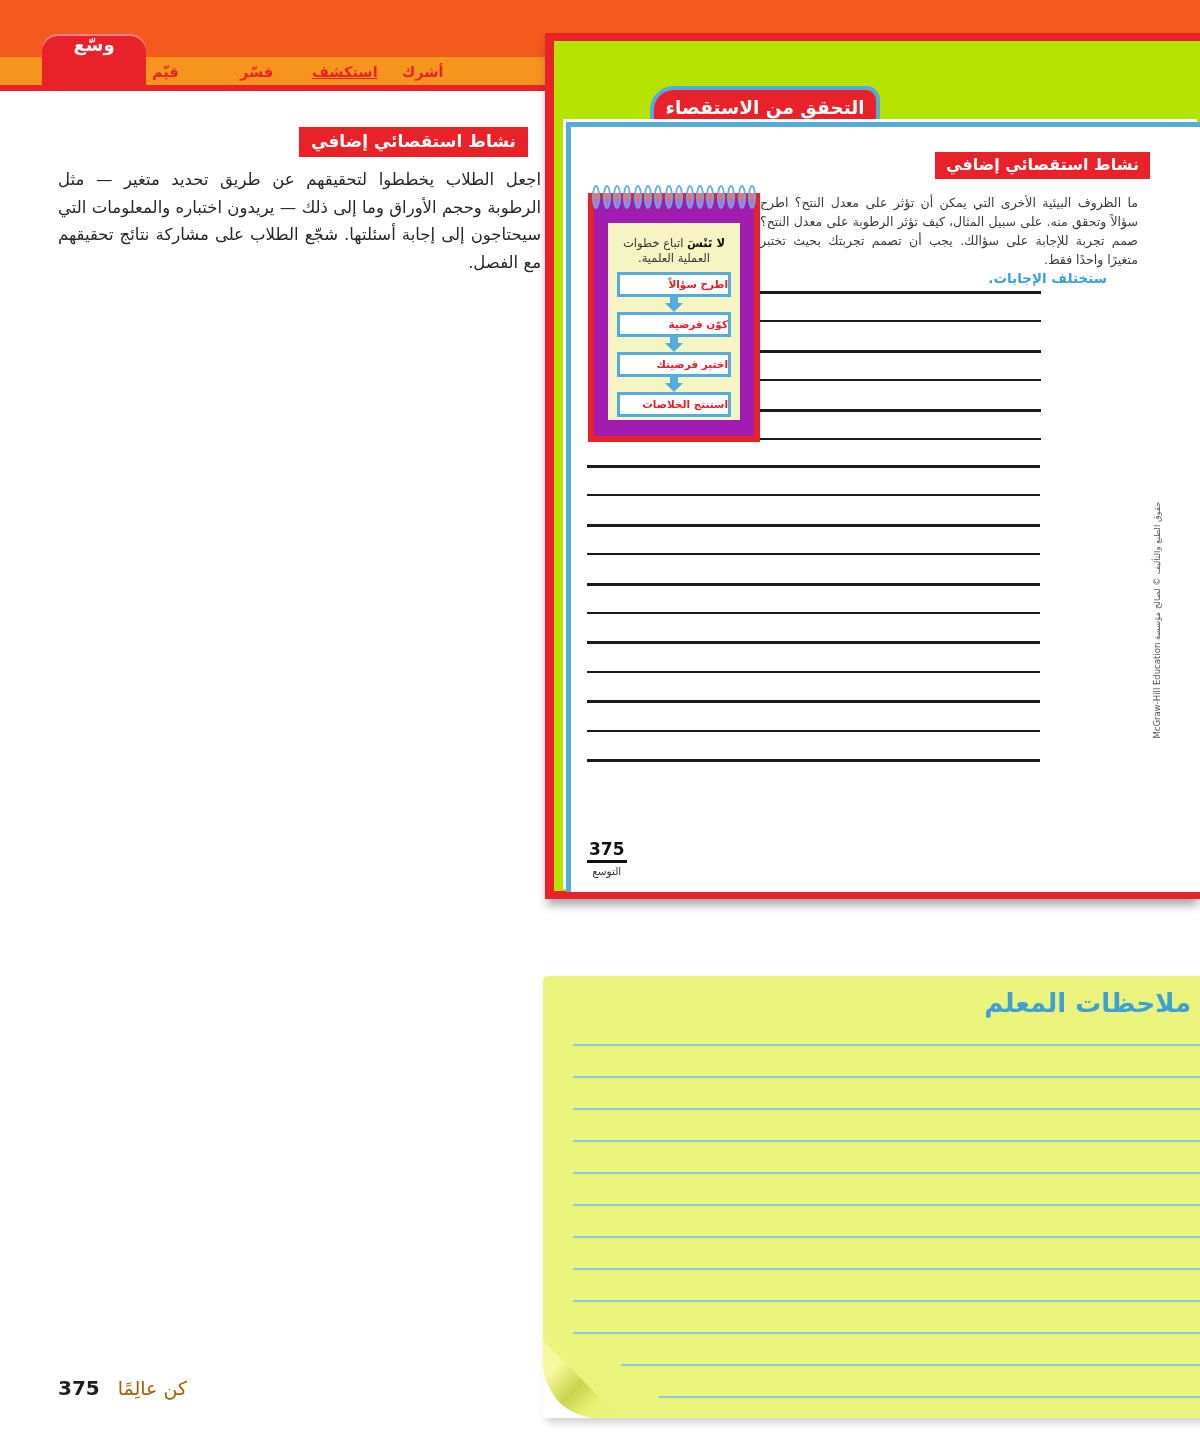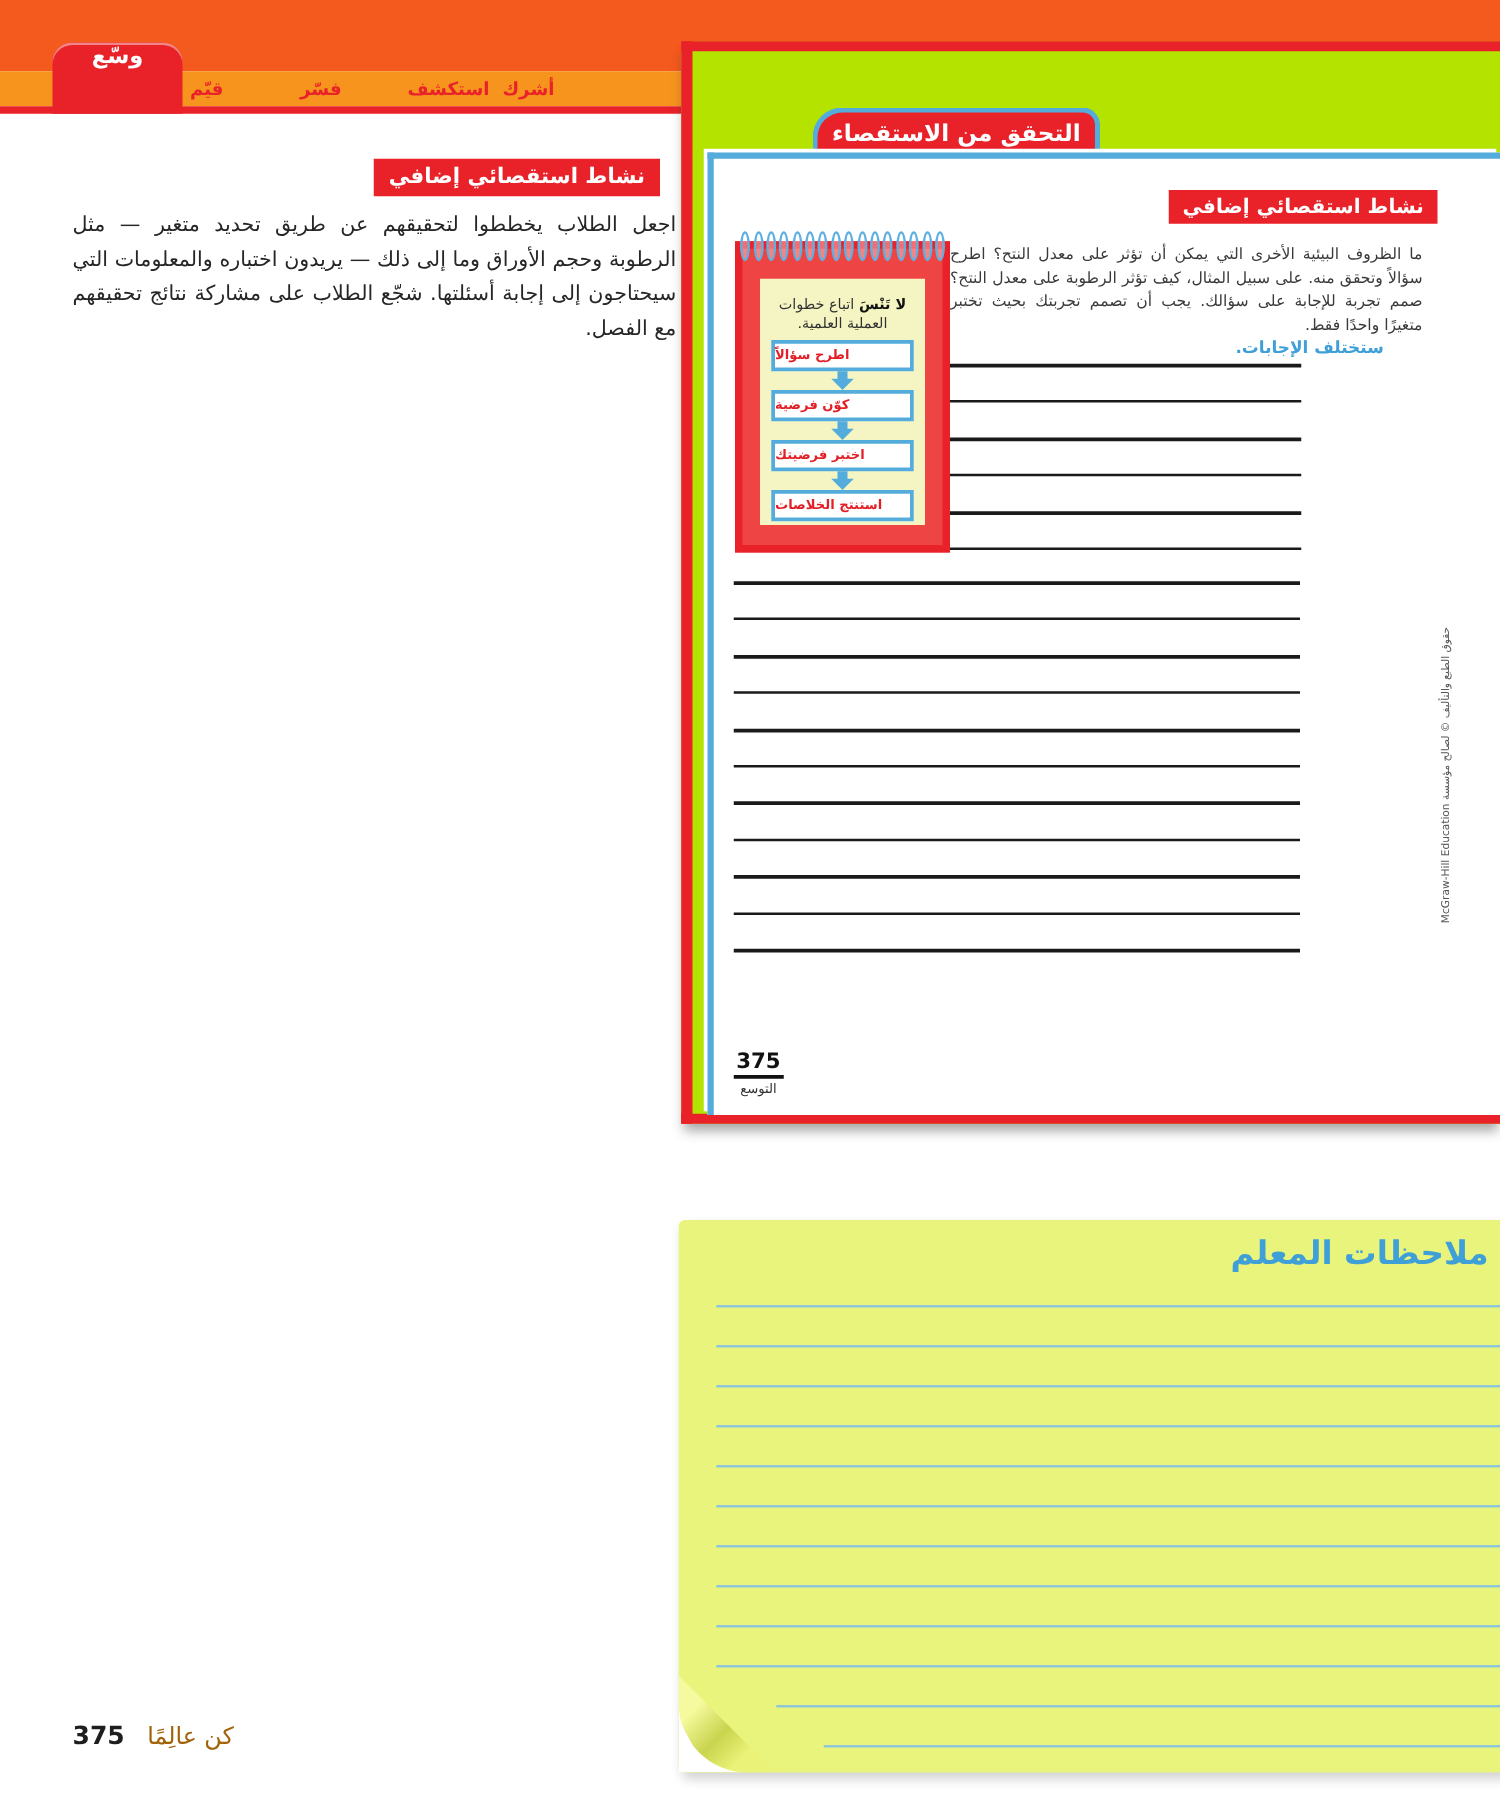"استكشف" span.tab-label { left: 326px -> 312px; text-decoration: none -> underline }
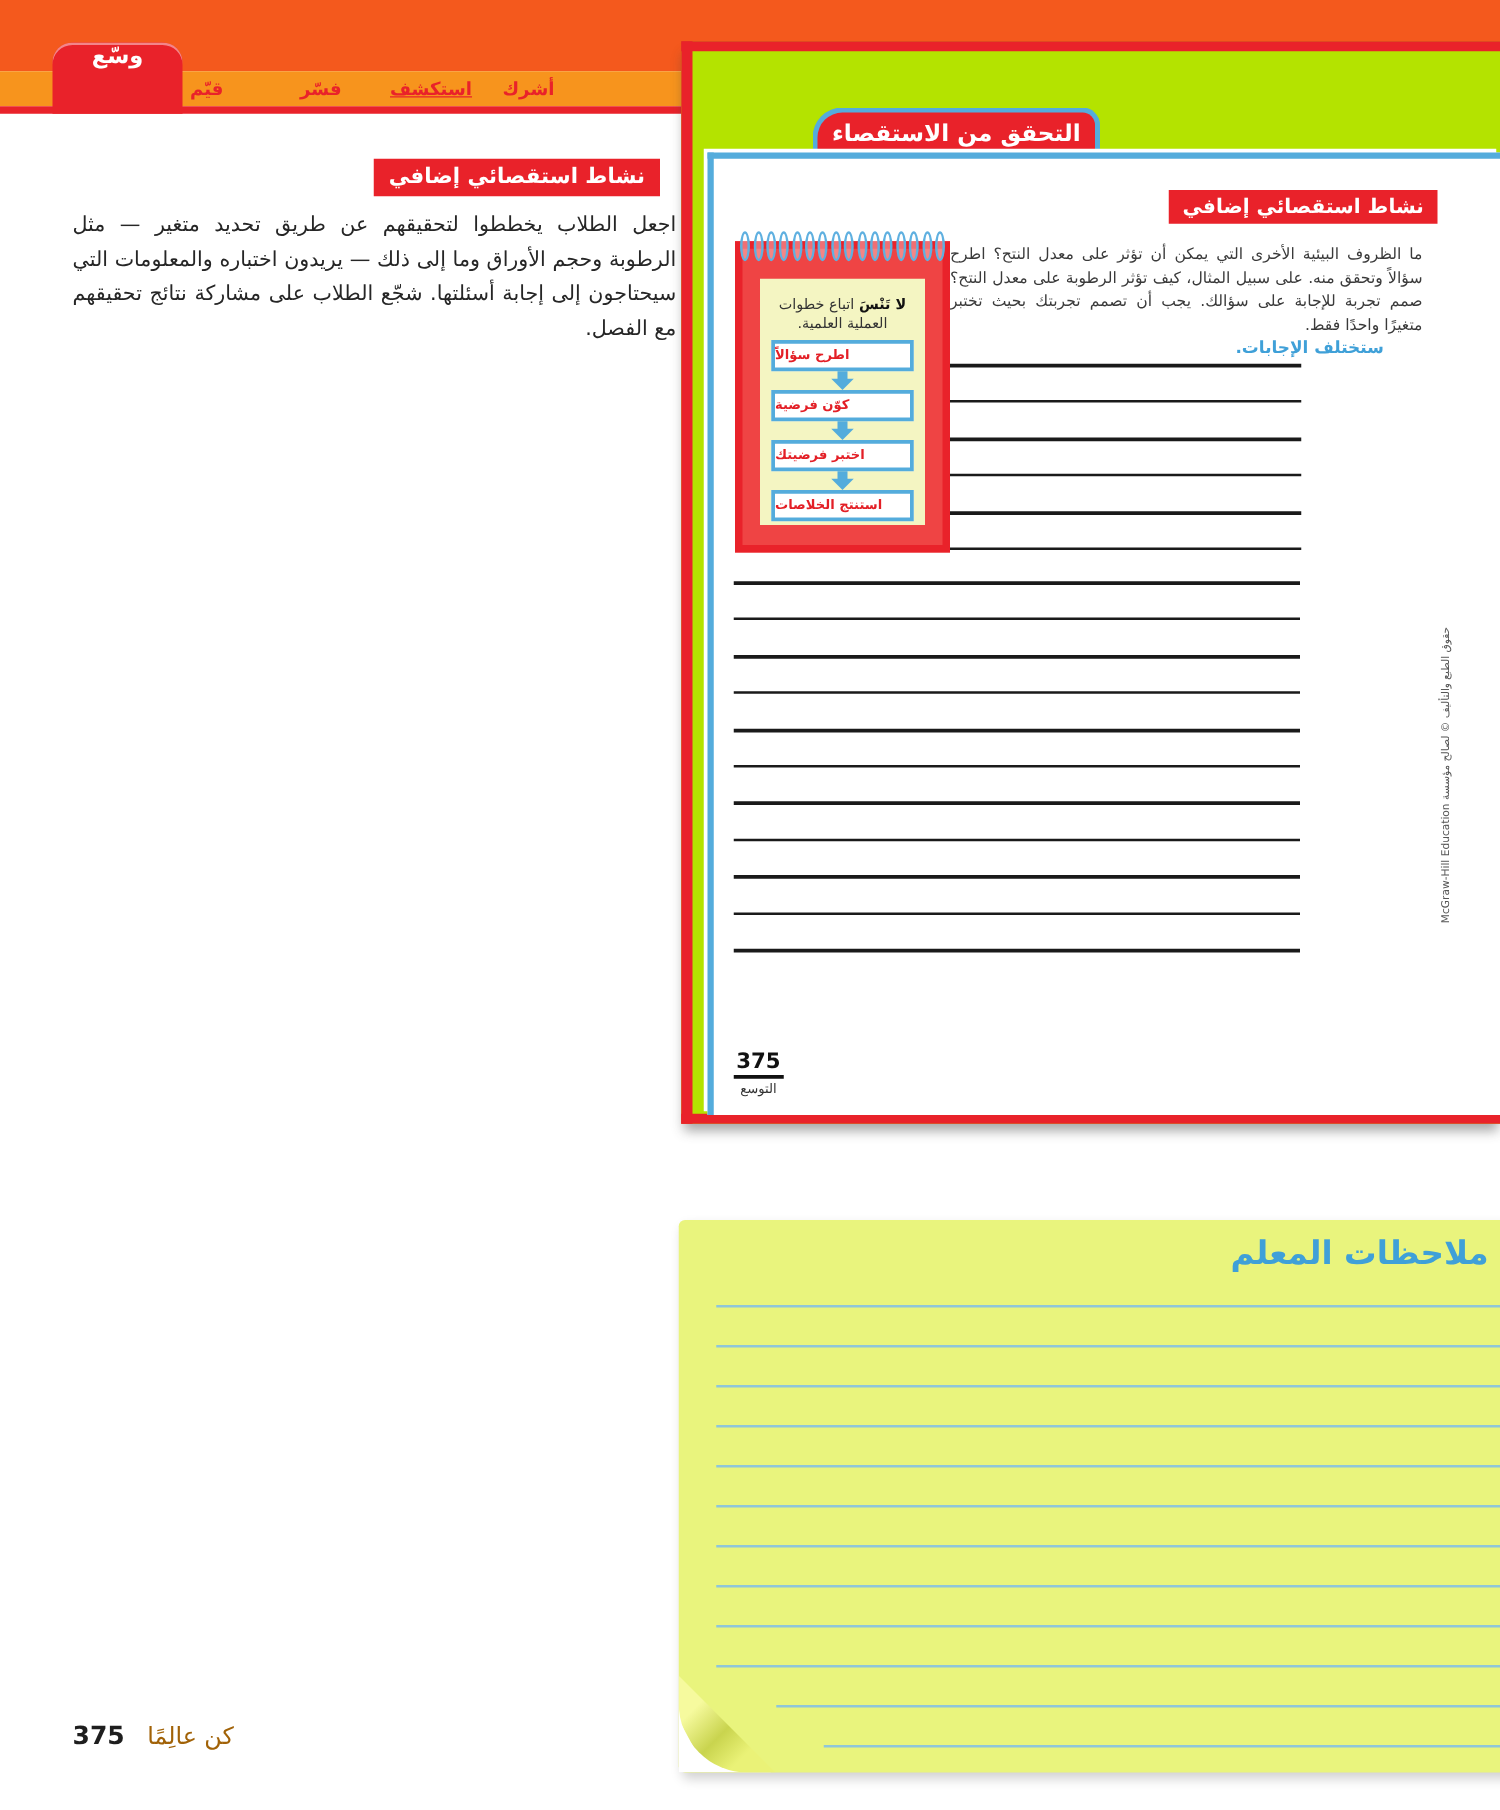"لا تَنْسَ اتباع خطوات العملية" .notepad { background: #ef4444 -> #a21caf }
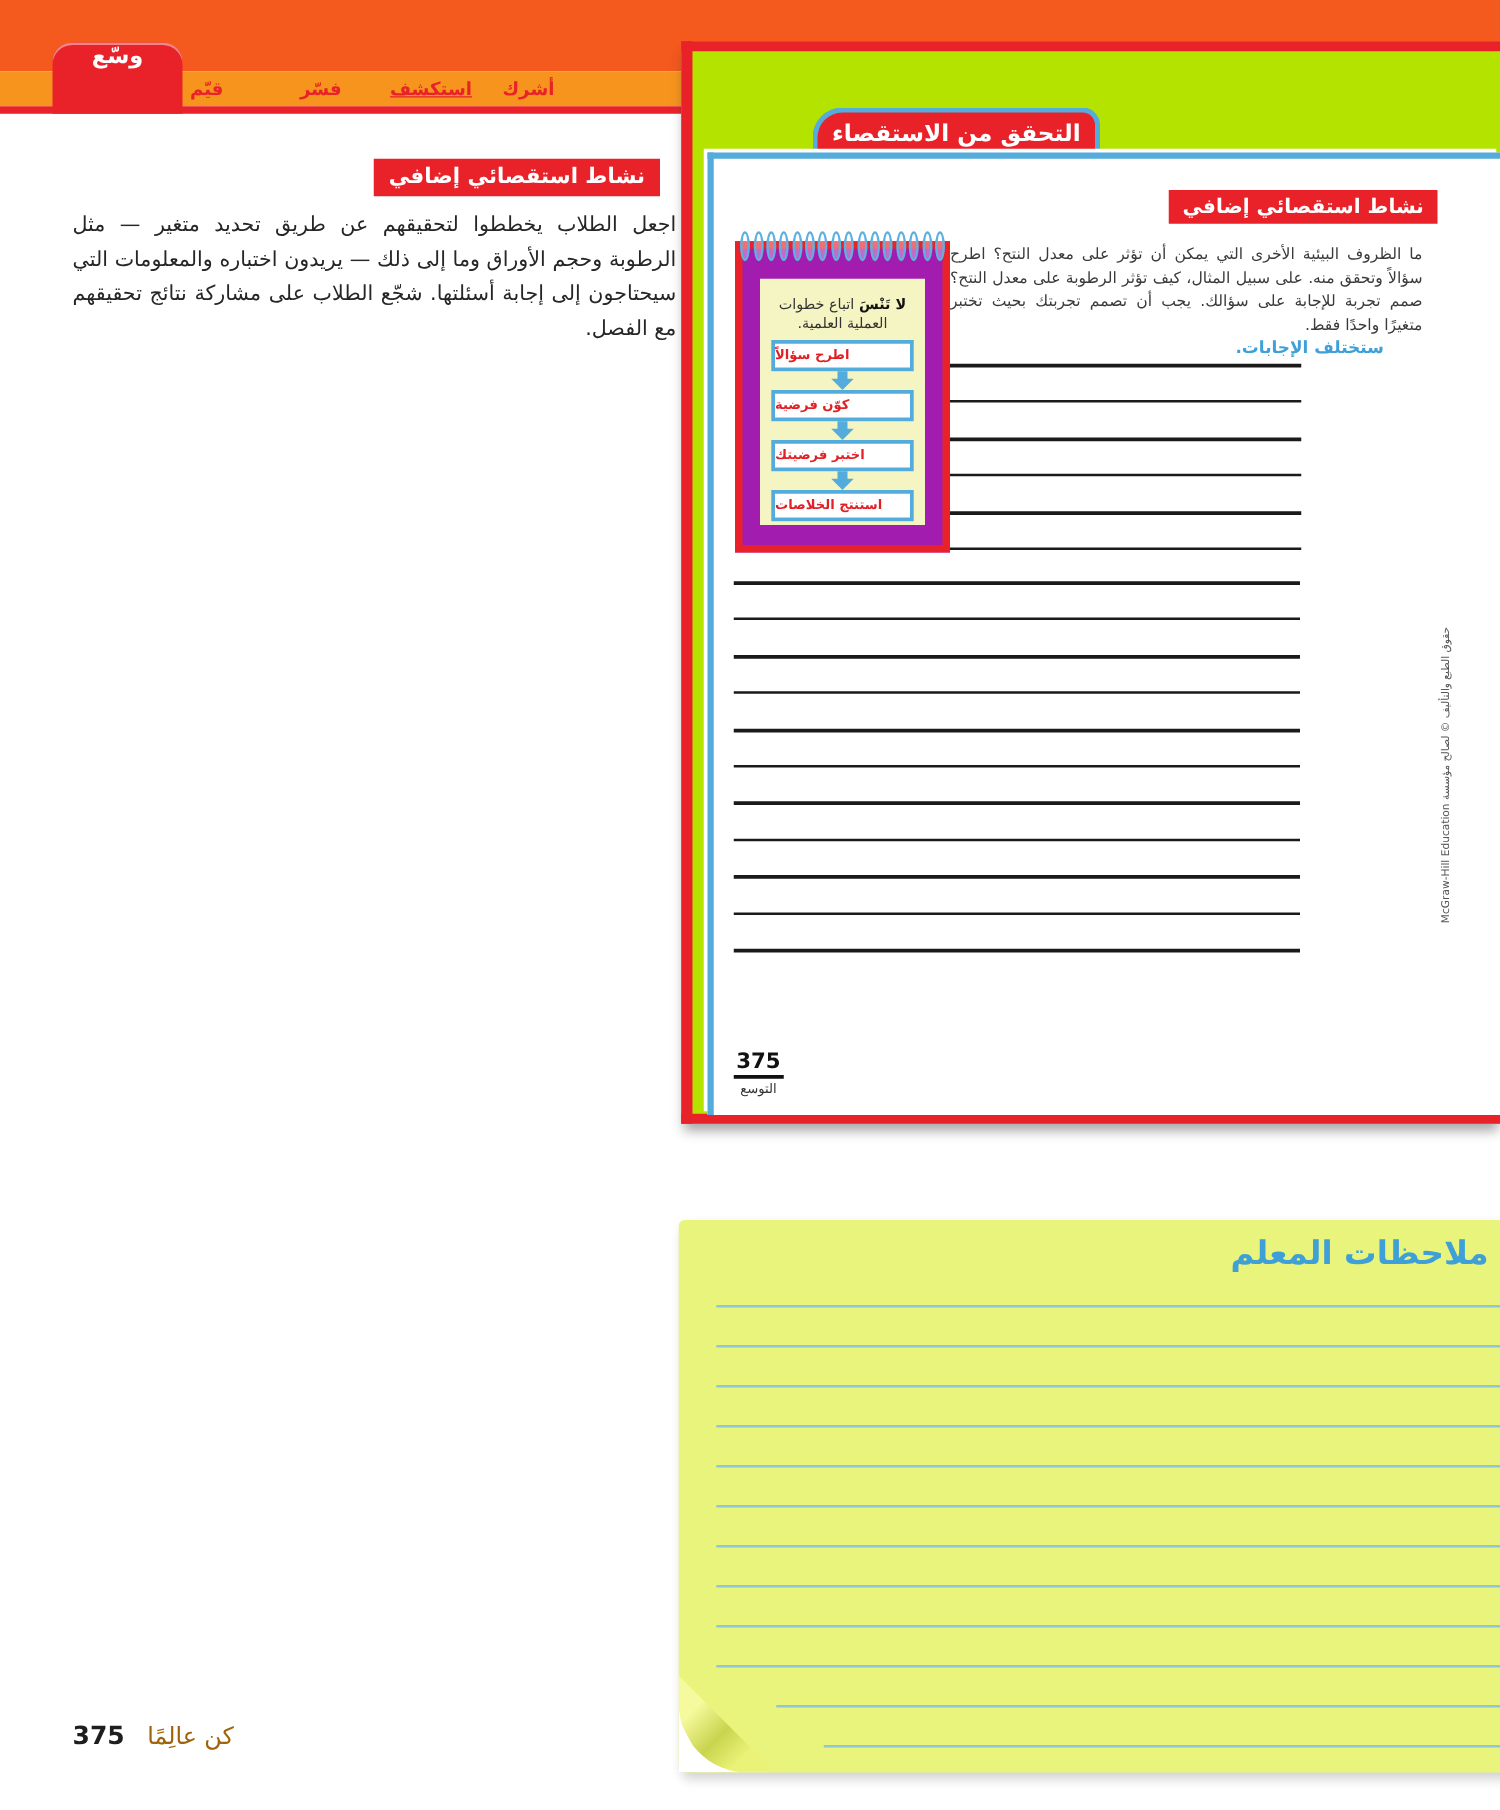"اطرح سؤالاً" .fbox { text-align: left -> right }
